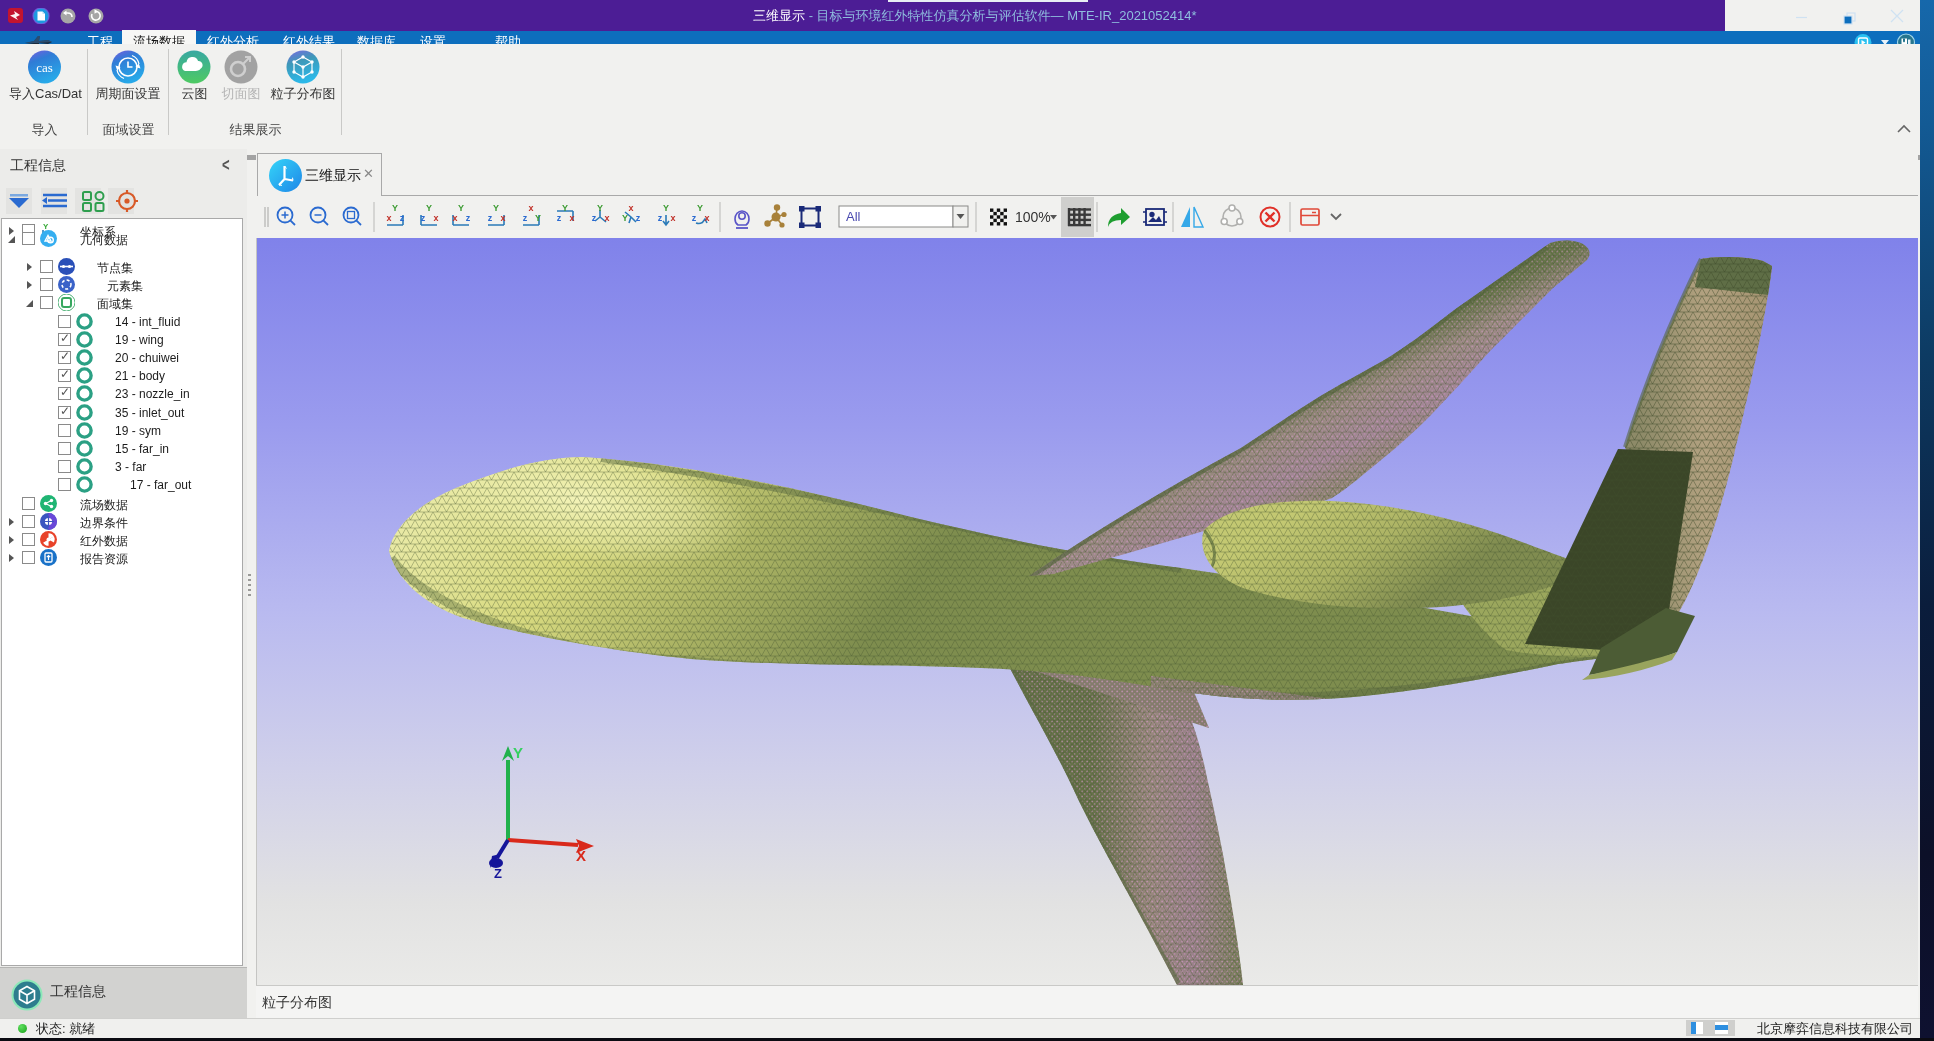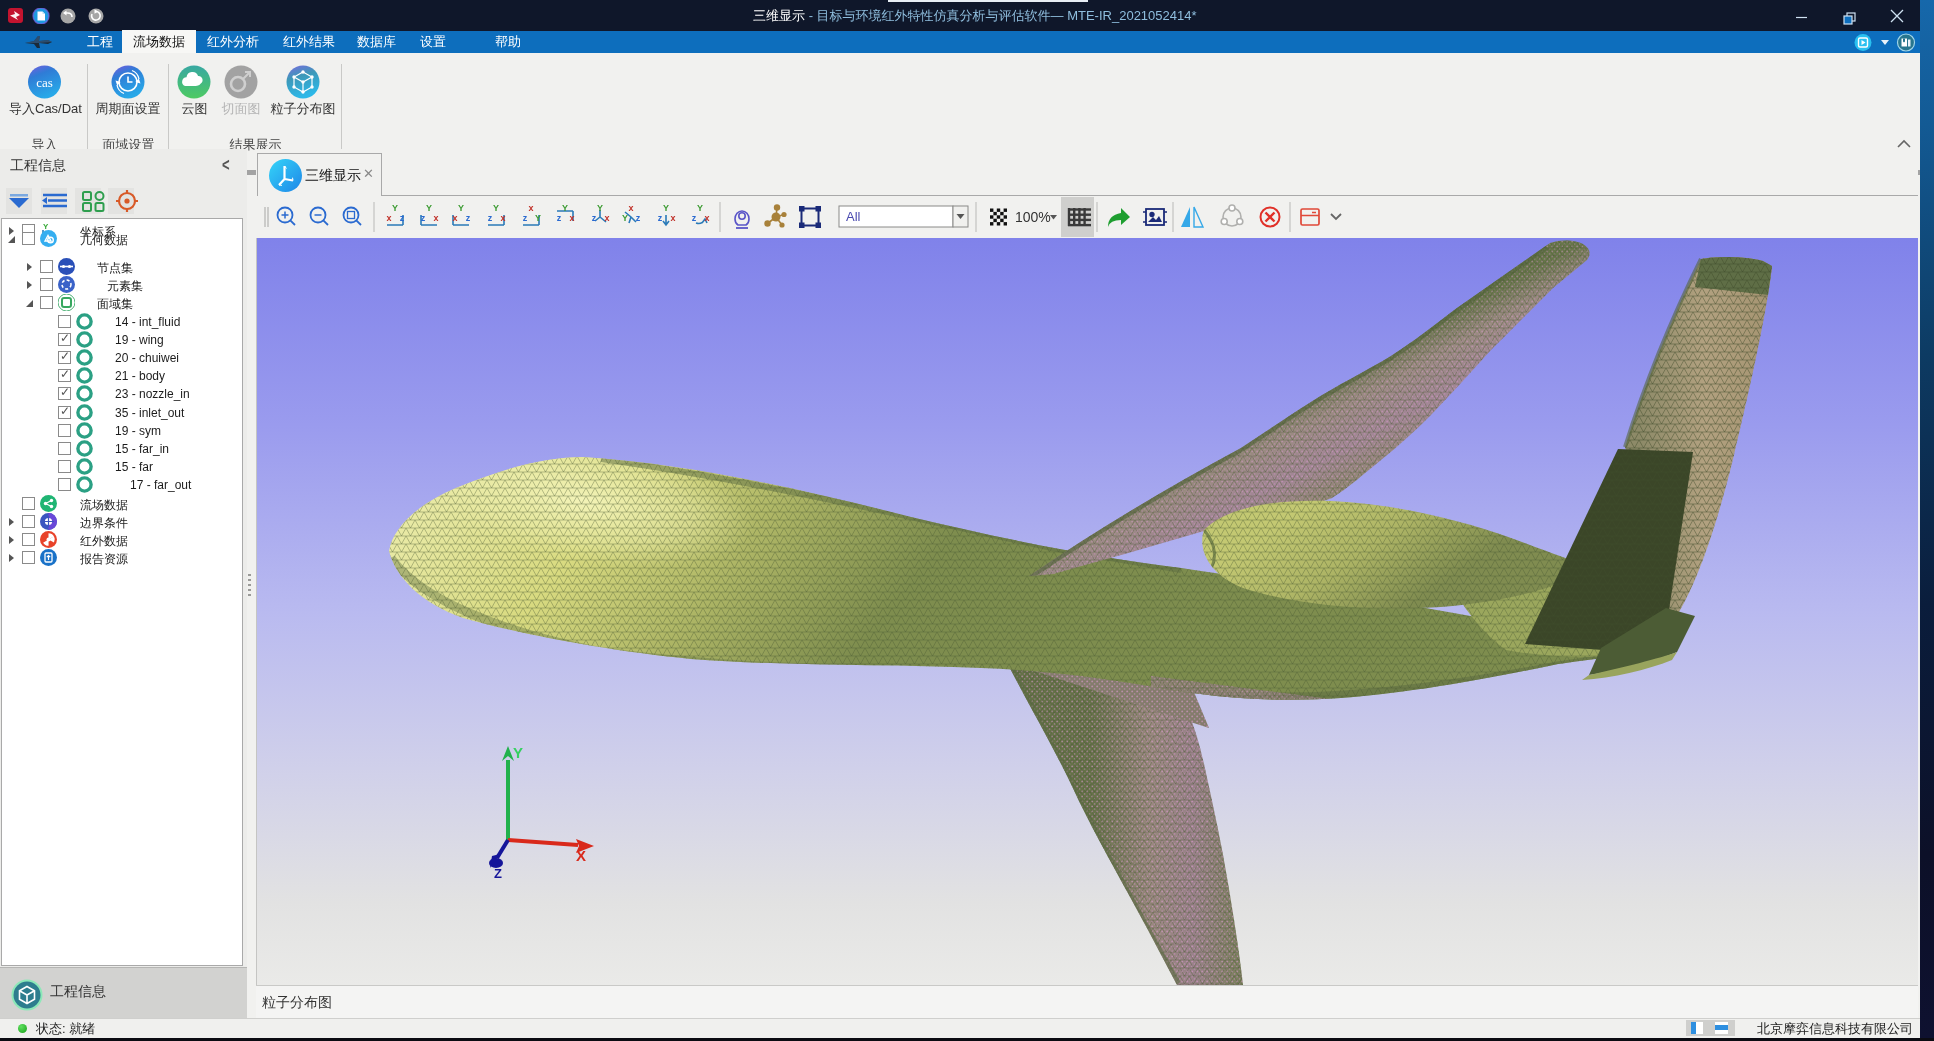"三维显示 - 目标与环境红外特性仿真分析与评估软件—" #titlebar { background: #0f172a -> #4c1d95; width: 1920px -> 1725px }
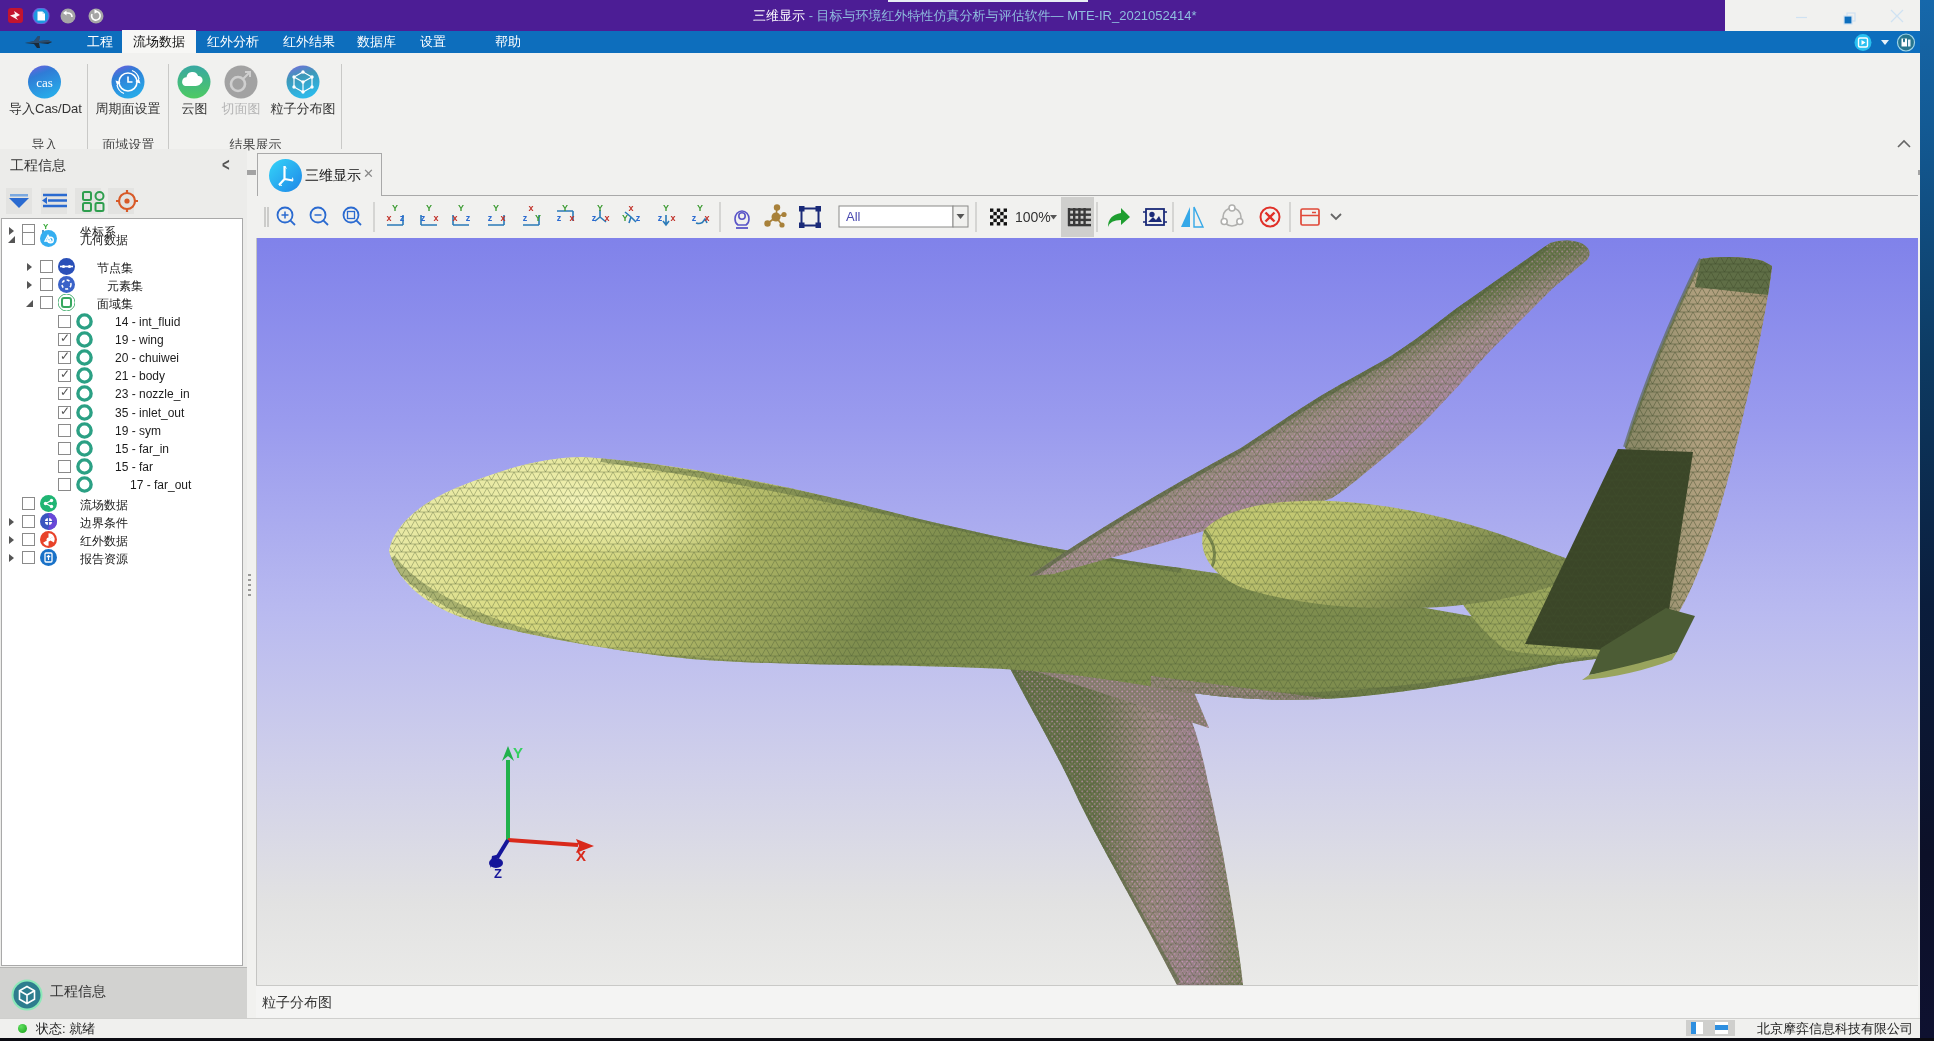"cas" #ribbon { top: 59px -> 44px }
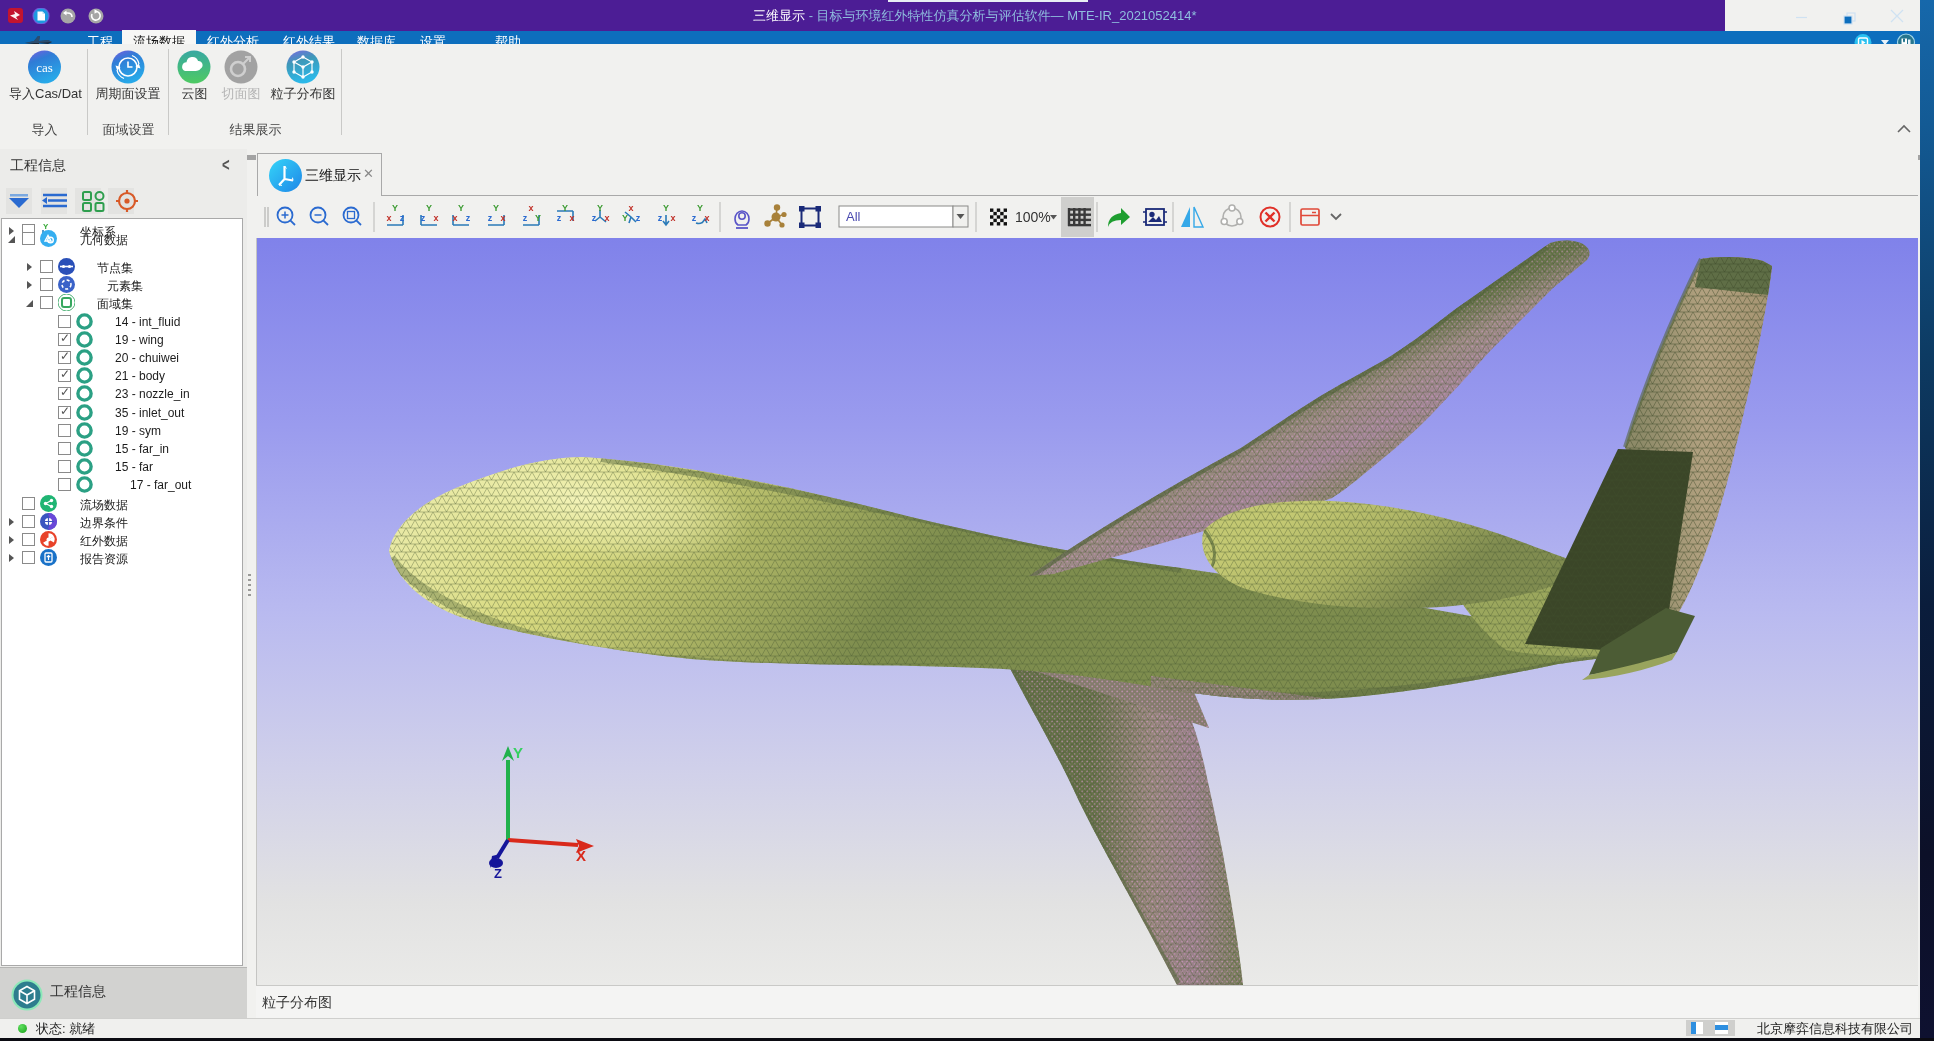"15 - far" div.ttext { text: 15 -> 3 }
